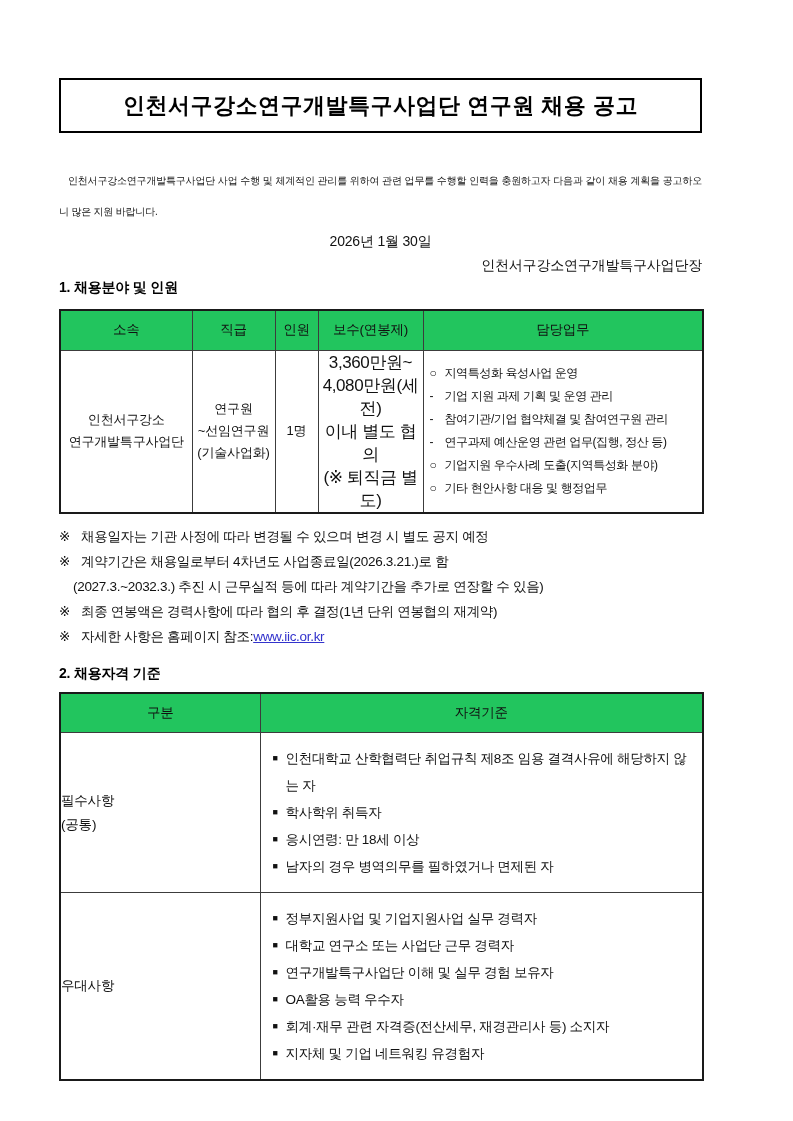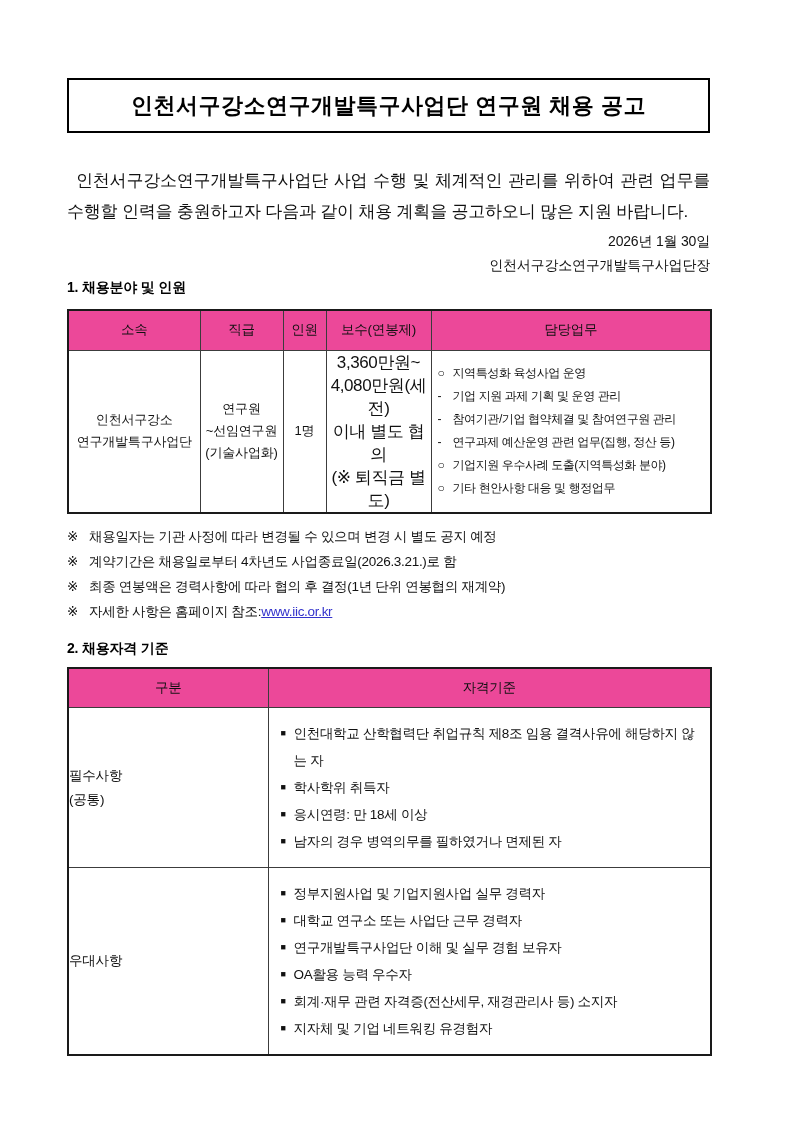"인천서구강소연구개발특구사업단 연구원 채용 공고" .content { left: 67px -> 59px }
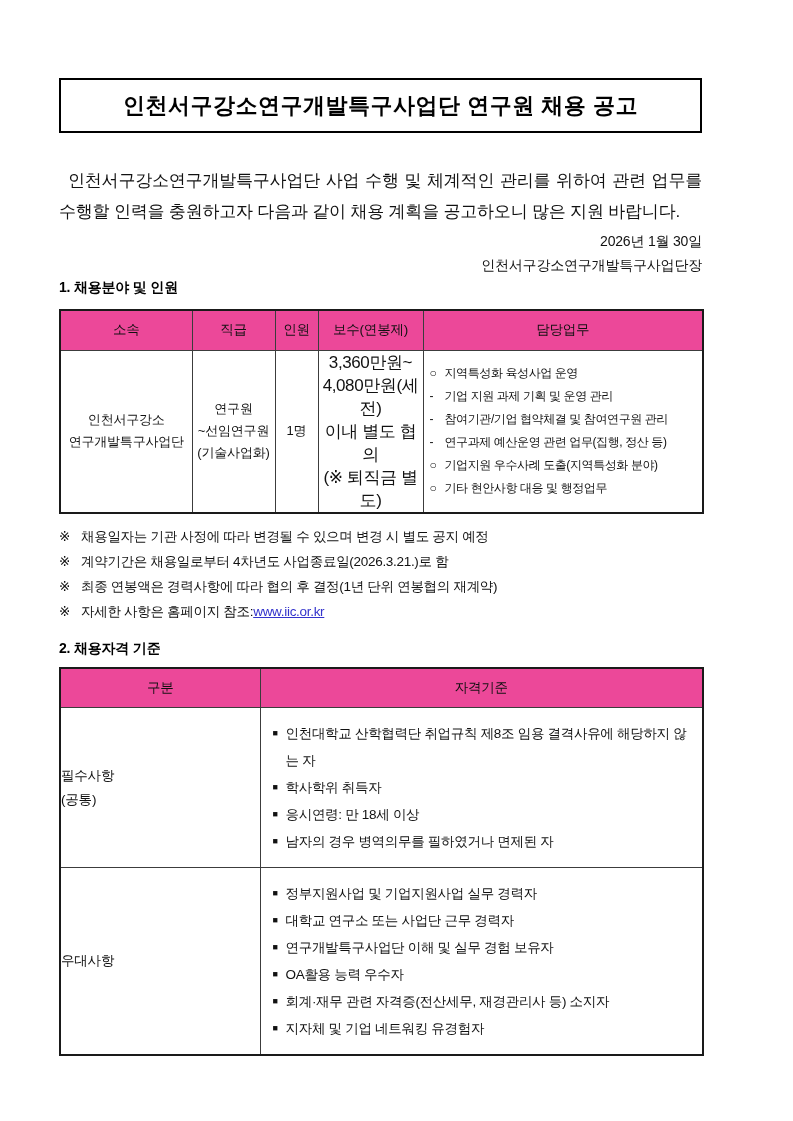"인천서구강소연구개발특구사업단 사업 수행 및 체계적인" .intro { font-size: 17px -> 10px }
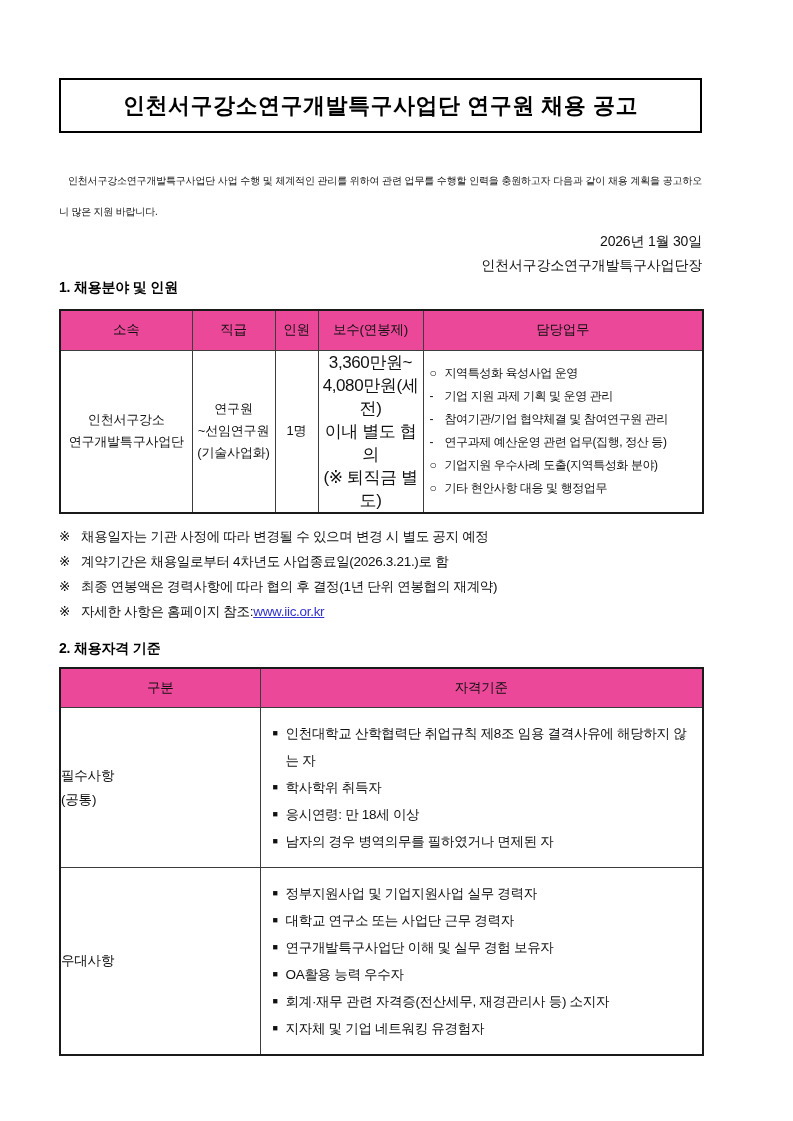"2026년 1월 30일" .right-line.first { text-align: none -> center }
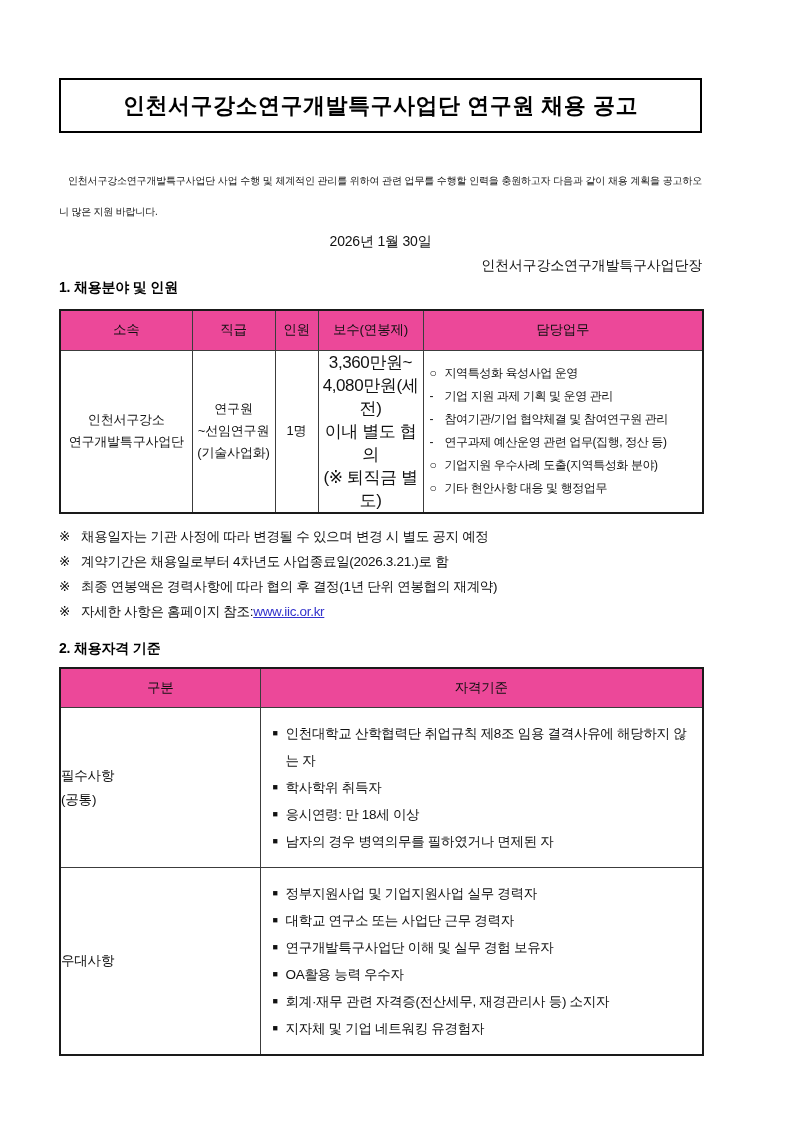"소속" th { background: #ec4899 -> #22c55e }
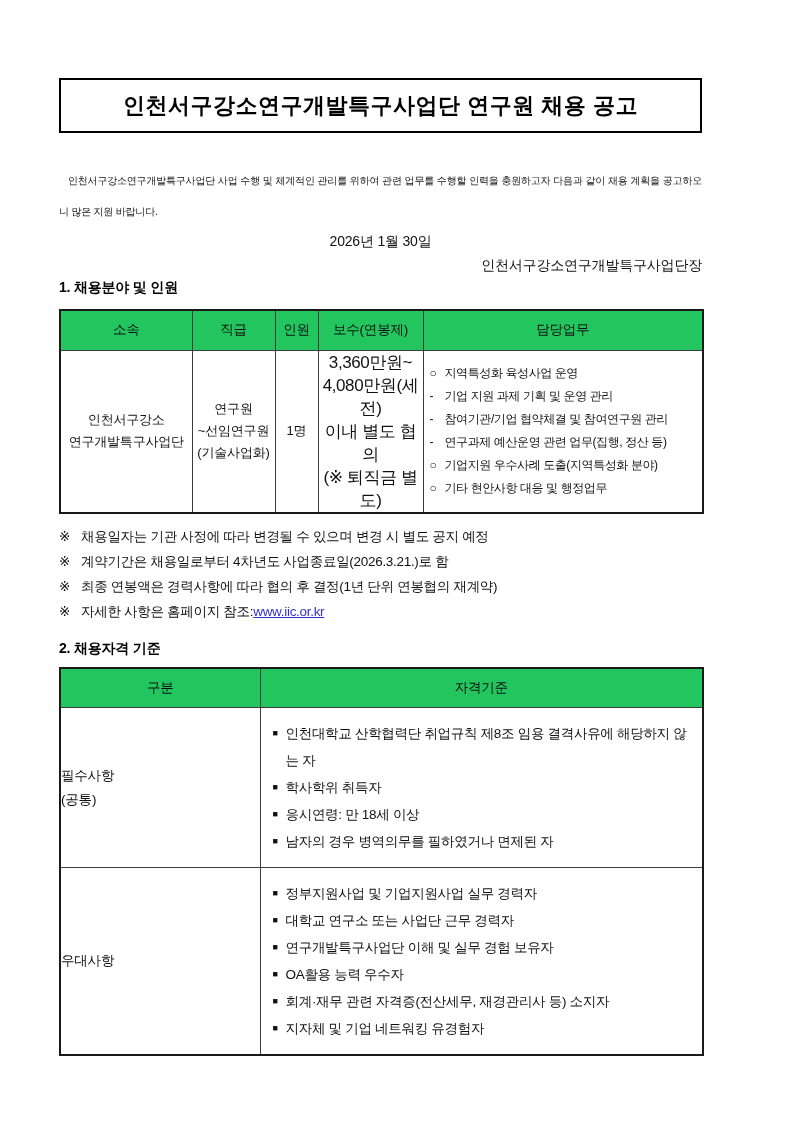"(2027.3.~2032.3.) 추진 시 근무실적 등에" div.note-line { html: none -> <div> <span>(2027.3.~2032.3.) 추진 시 근무실적 등에 따라 계약기간을 추가로 연장할 수 있음)</span> </div> }
